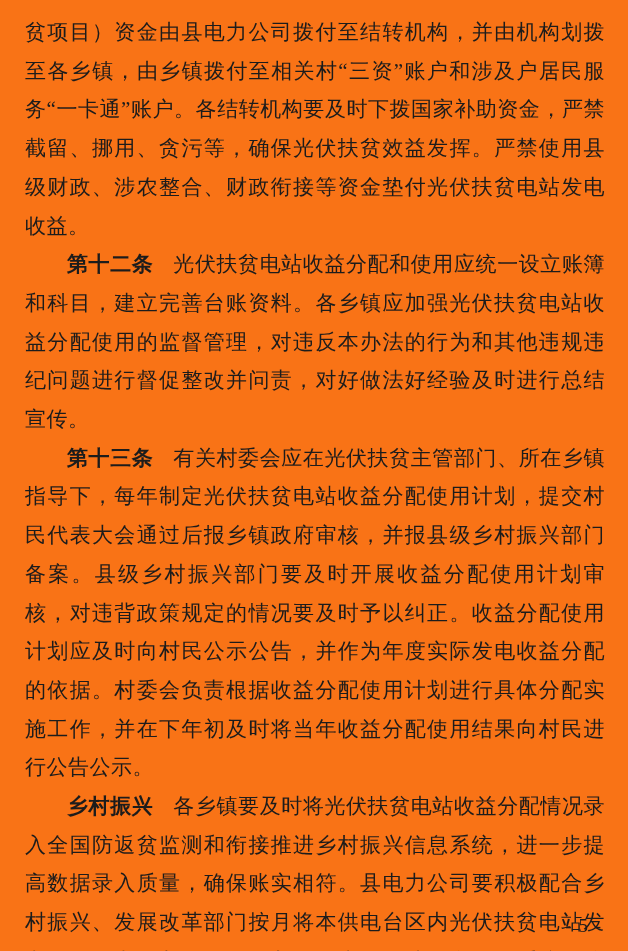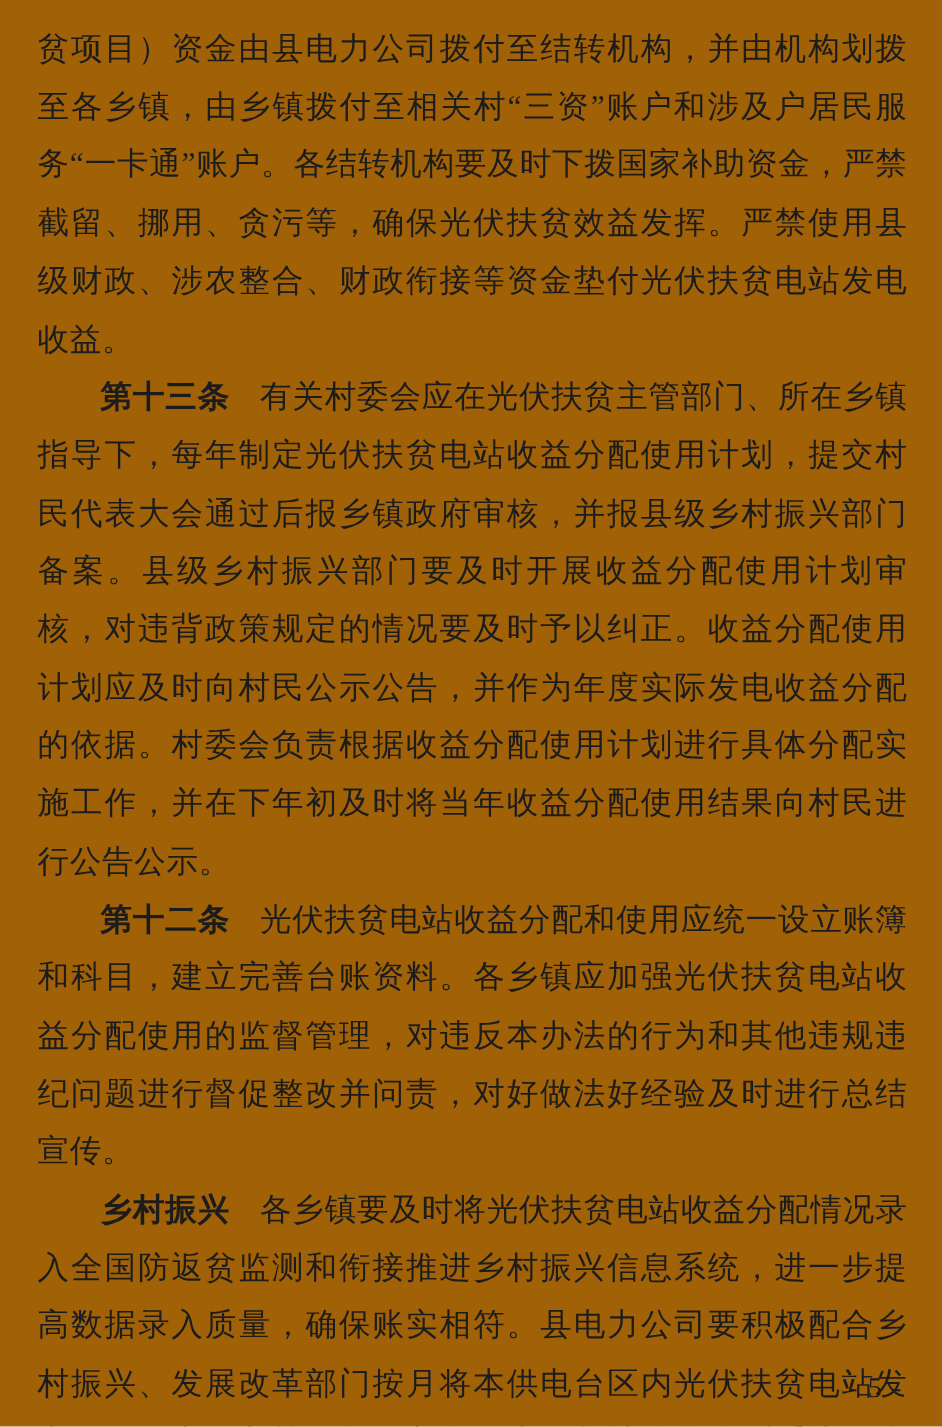"贫项目）资金由县电力公司拨付至结转机构，并由机构划拨至各乡镇，由乡镇拨付至相关村" .page { background: #a16207 -> #f97316 }
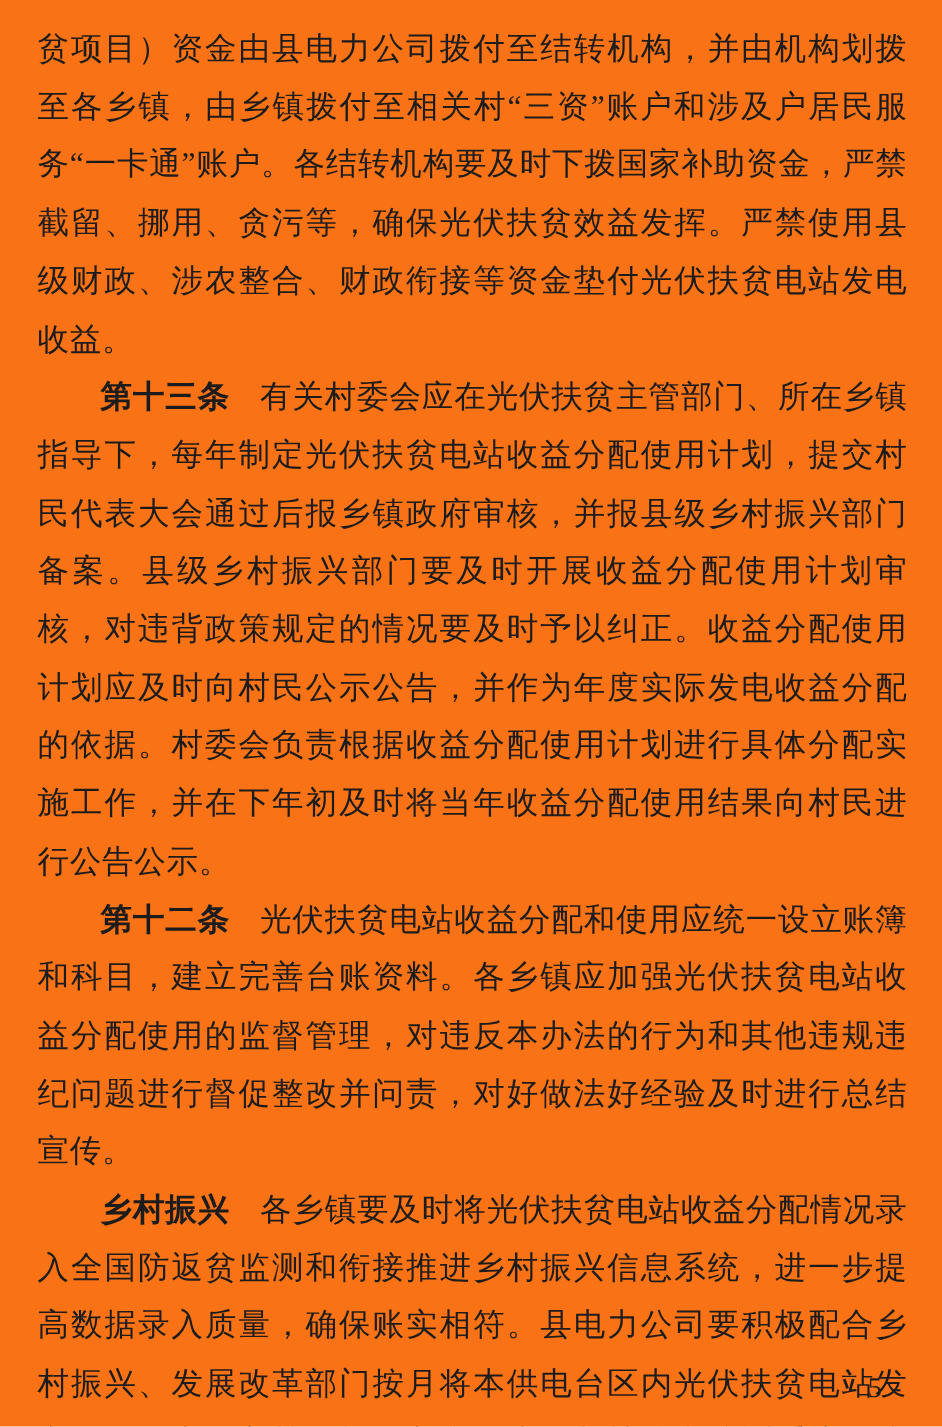"第十三条" p.para { order: before "第十二条" -> after "第十二条" }
